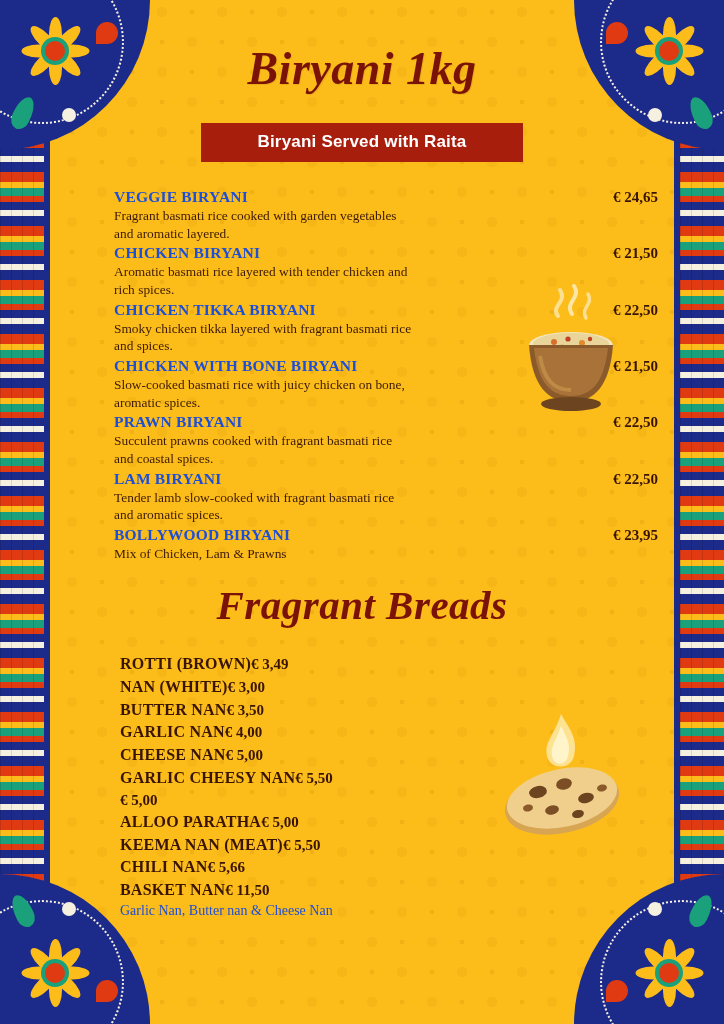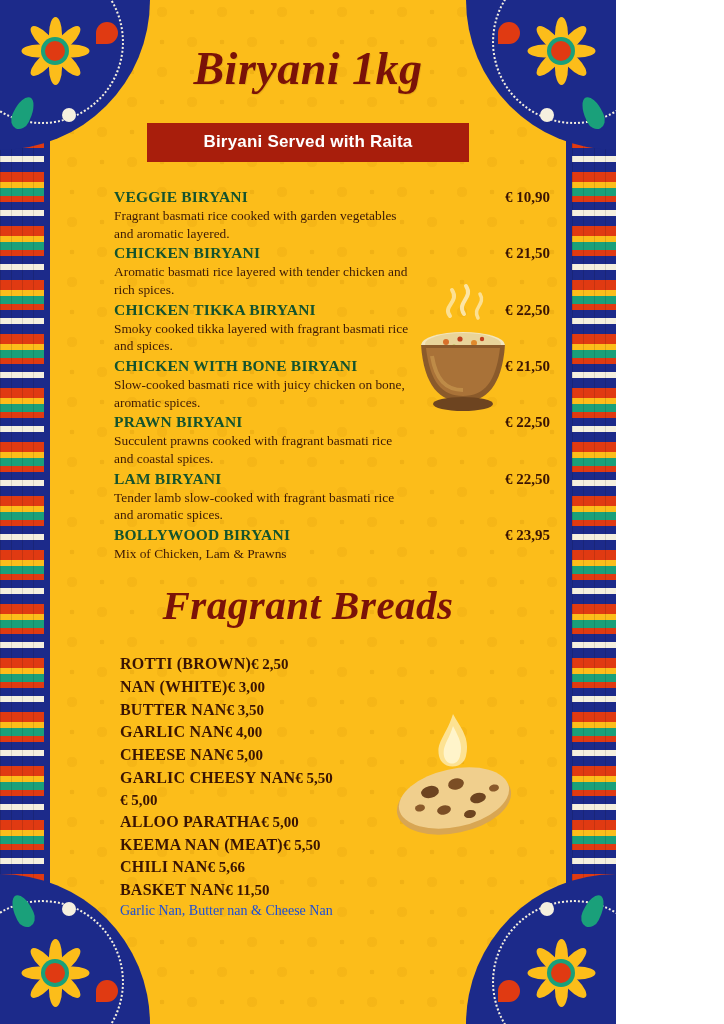"Biryani 1kg" .page { width: 616px -> 724px }
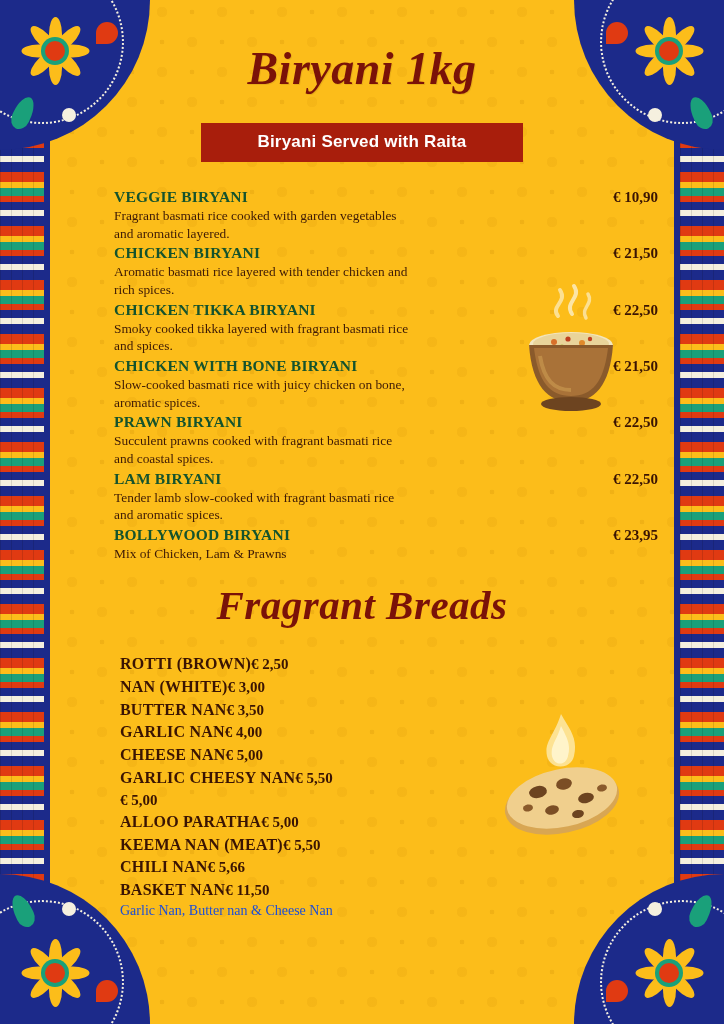"VEGGIE BIRYANI" .item-name { color: #14532d -> #1d4ed8 }
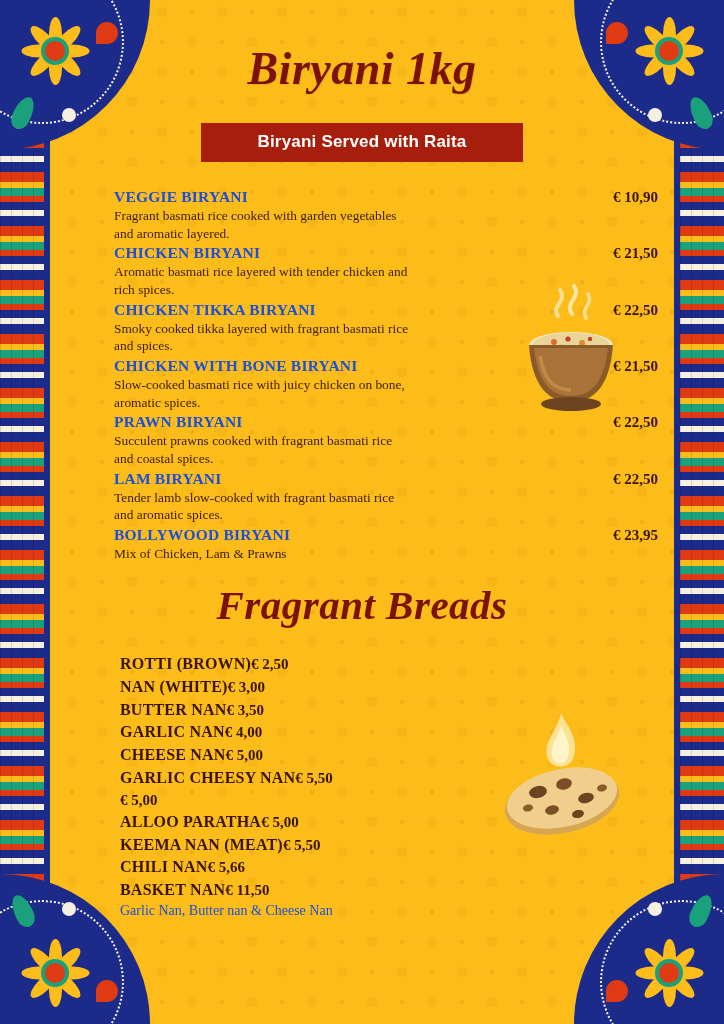"€ 10,90" span.item-price { text: 10,90 -> 24,65 }
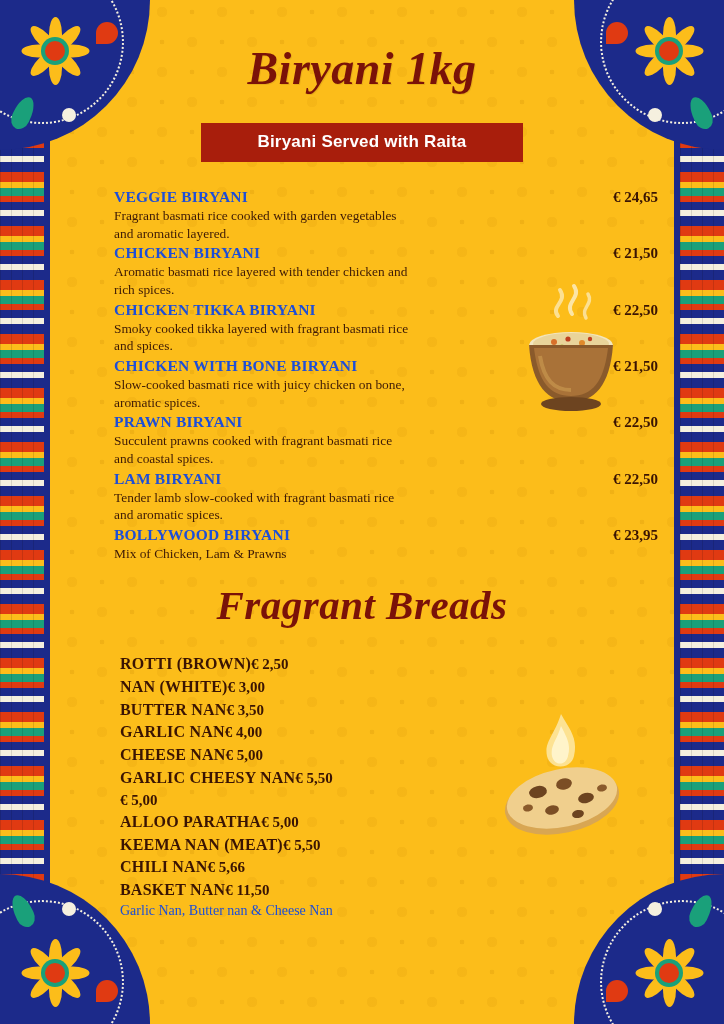"Smoky cooked tikka layered with" div.item-desc { text: cooked -> chicken }
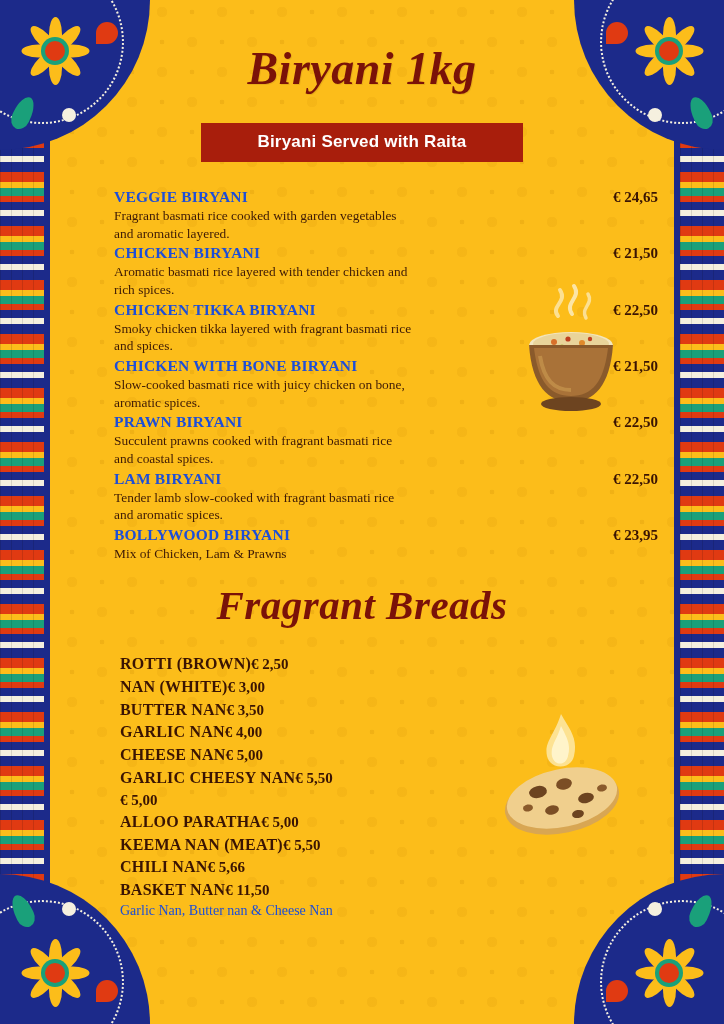"€ 2,50" span.bread-price { text: 2,50 -> 3,49 }
